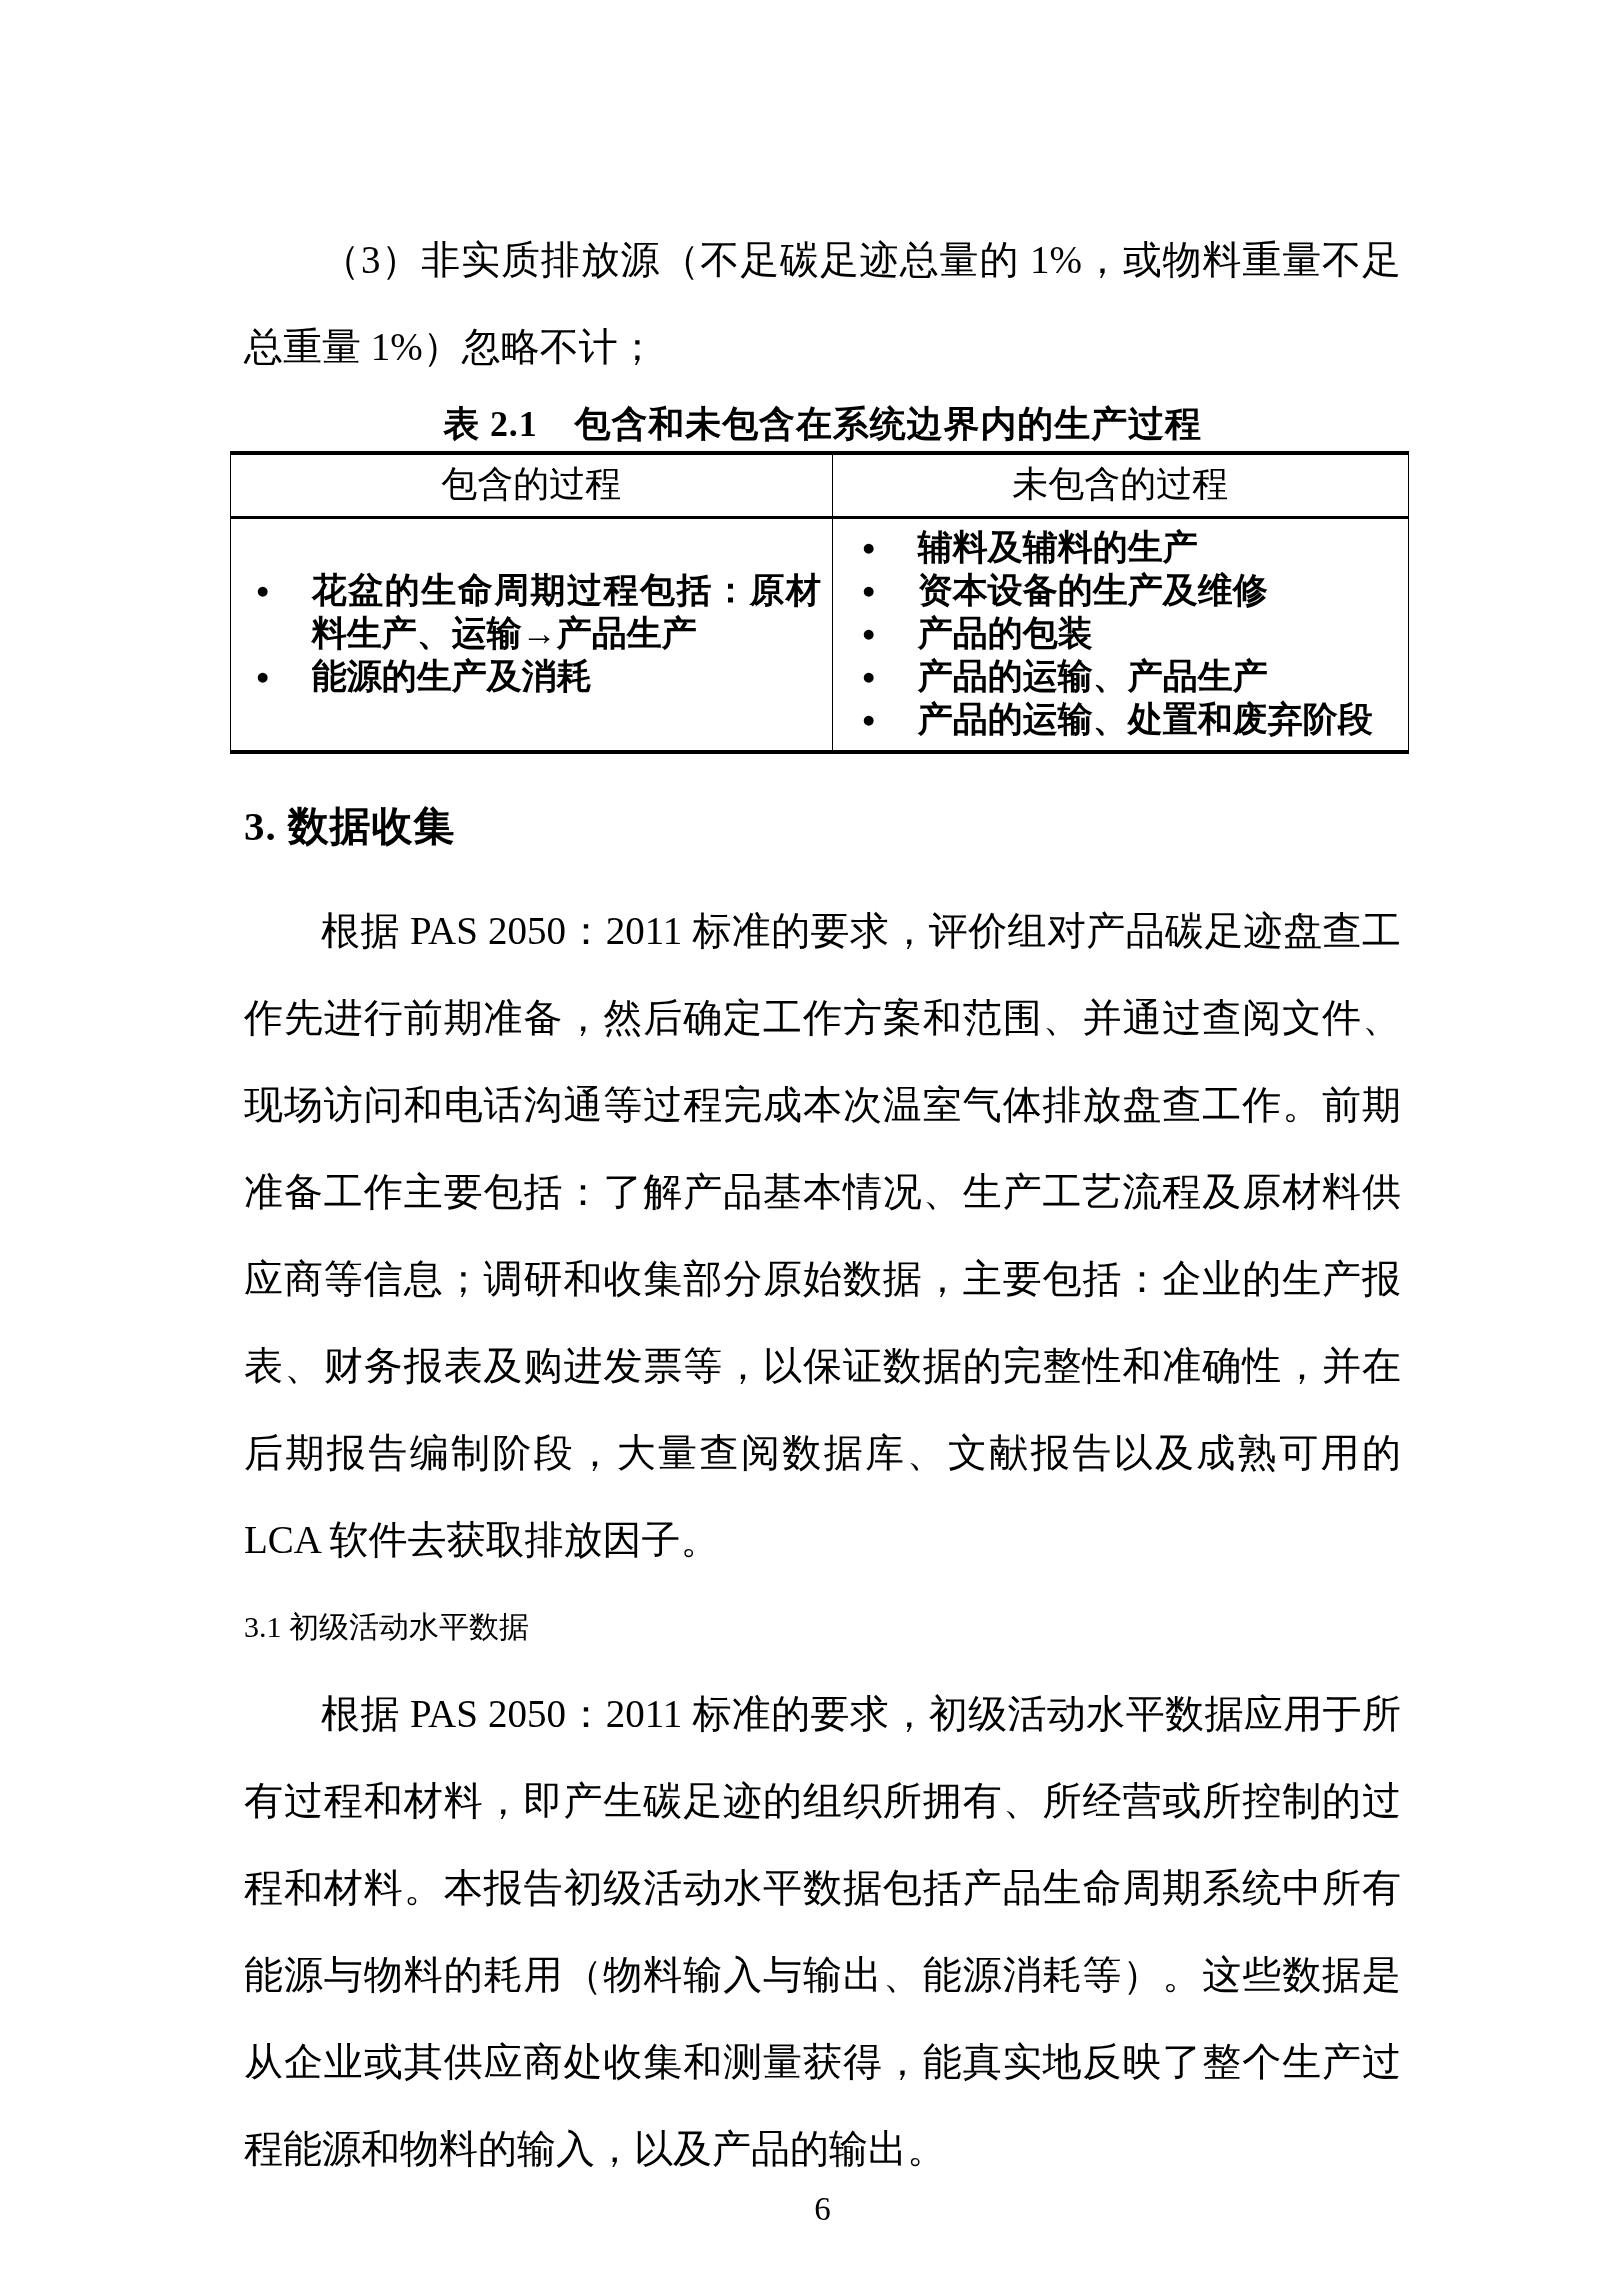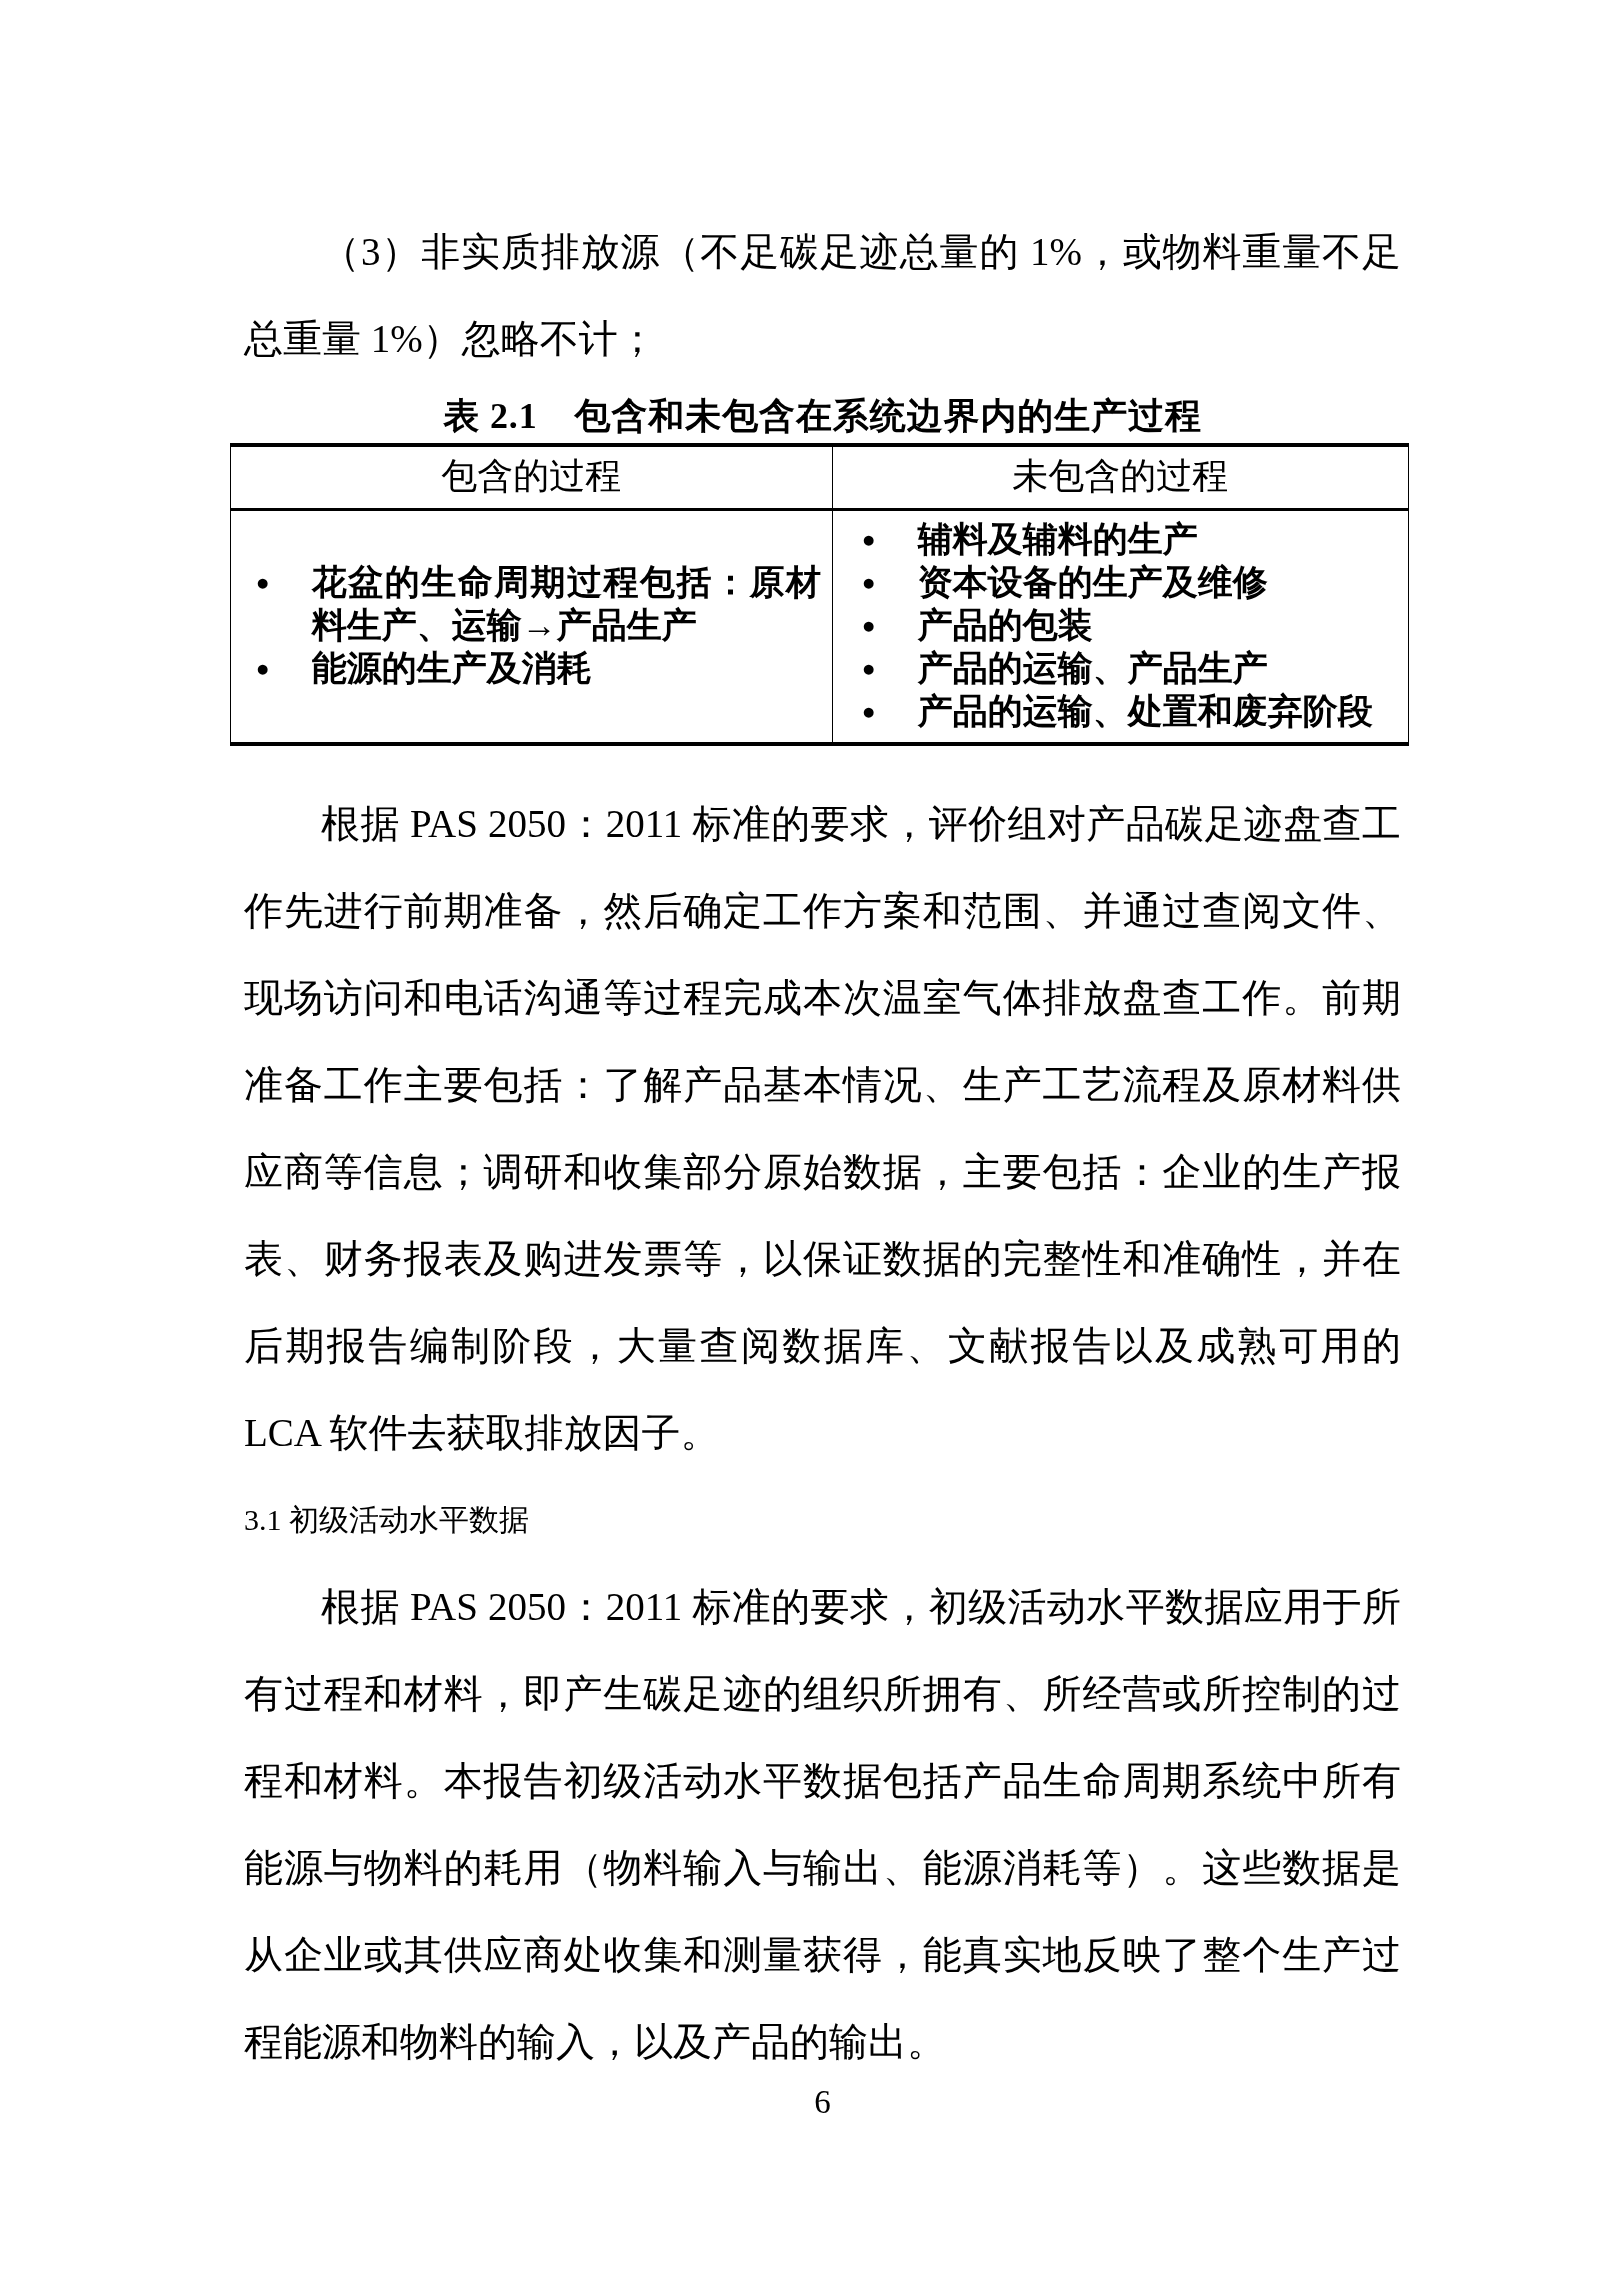"（3）非实质排放源（不足碳足迹总量的 1%，或物料重量不足总重量" .content { top: 208px -> 216px }
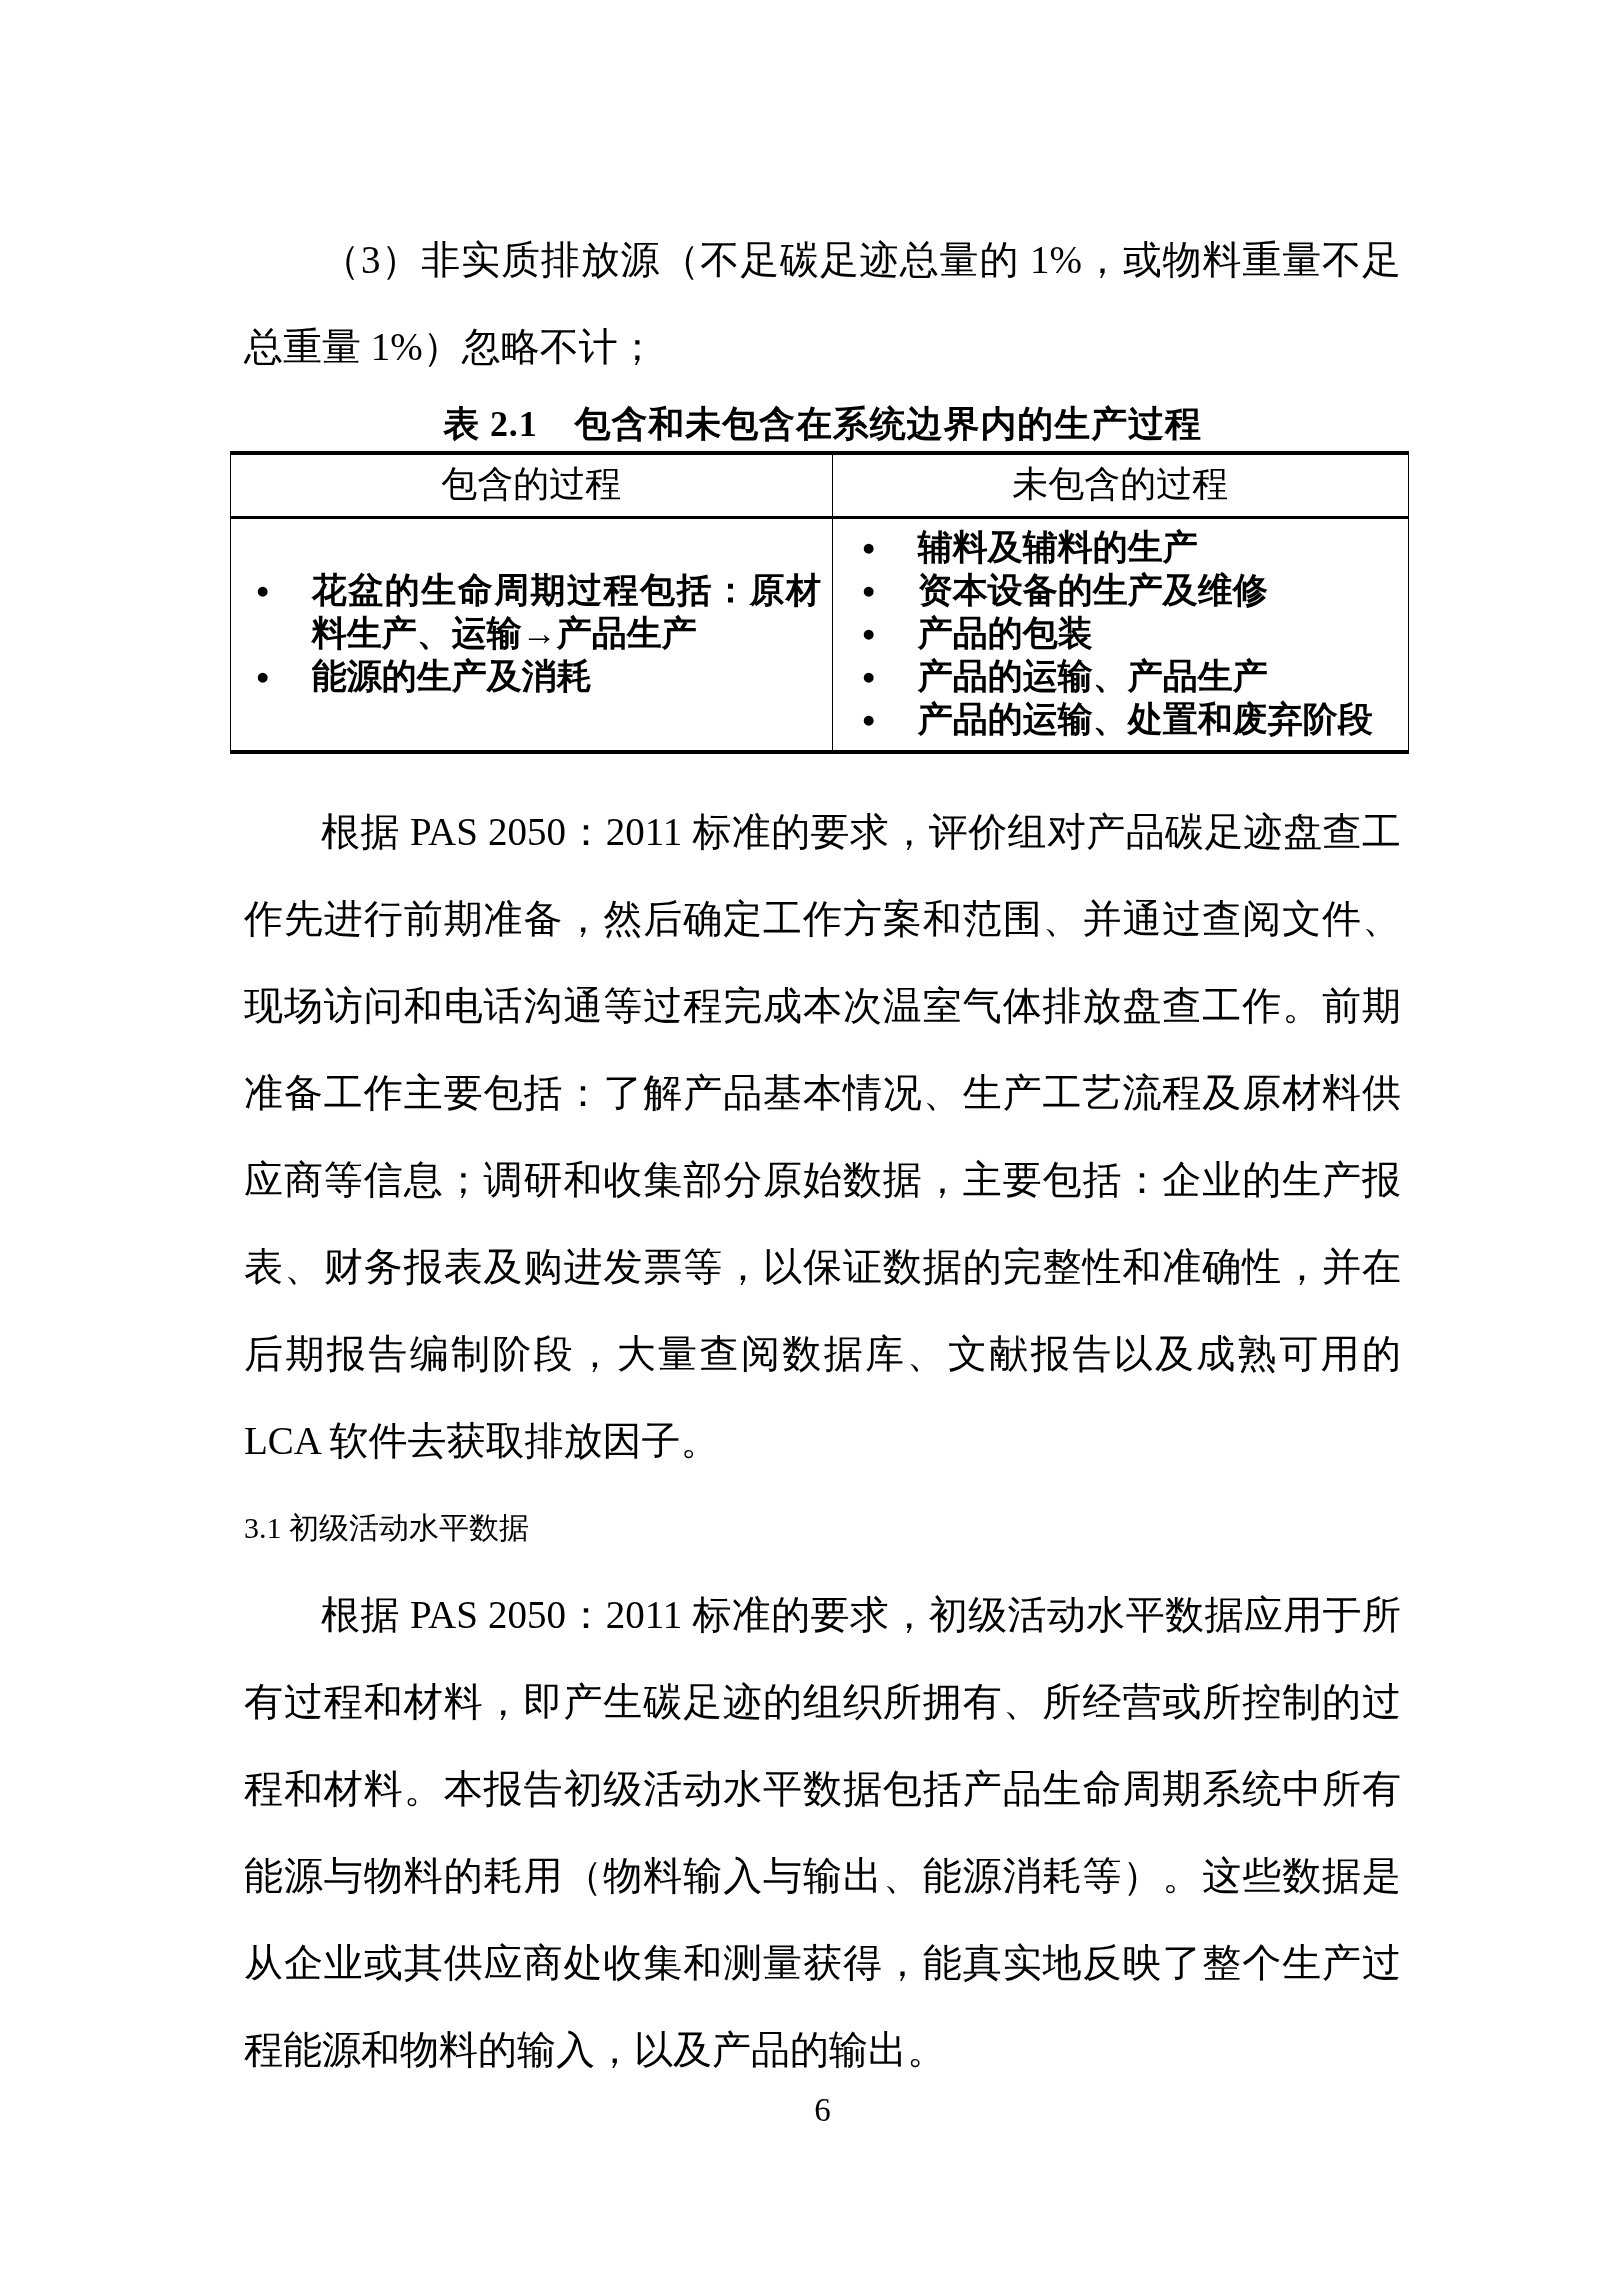"3. 数据收集" h2.section-heading { html: none -> <h2>3. 数据收集</h2> }
